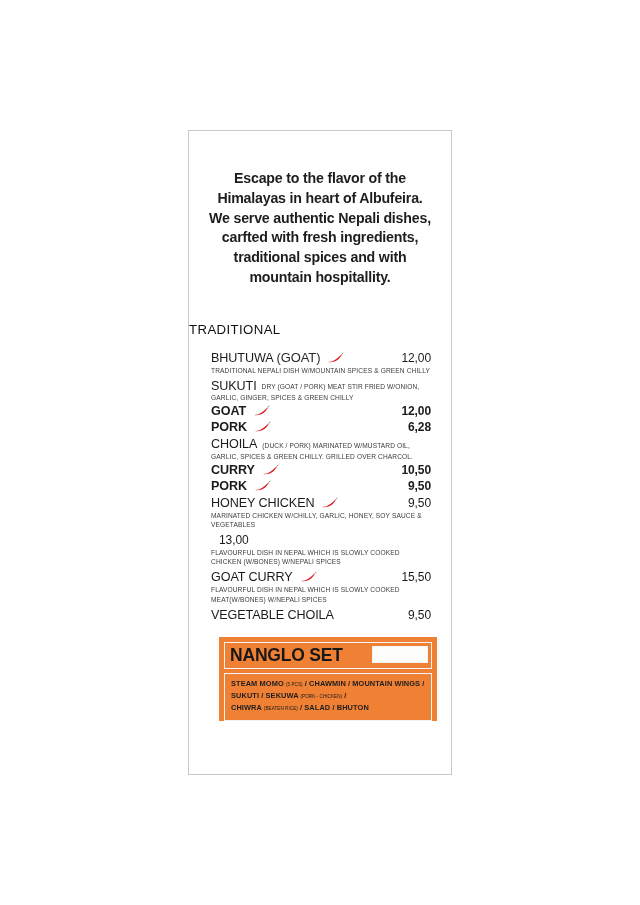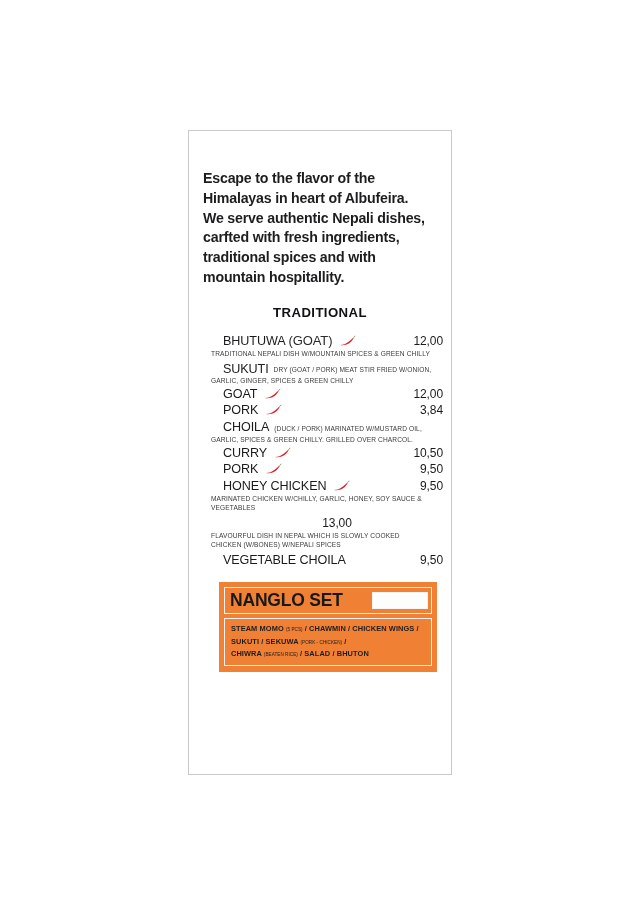"Escape to the flavor of" #intro { text-align: left -> center }
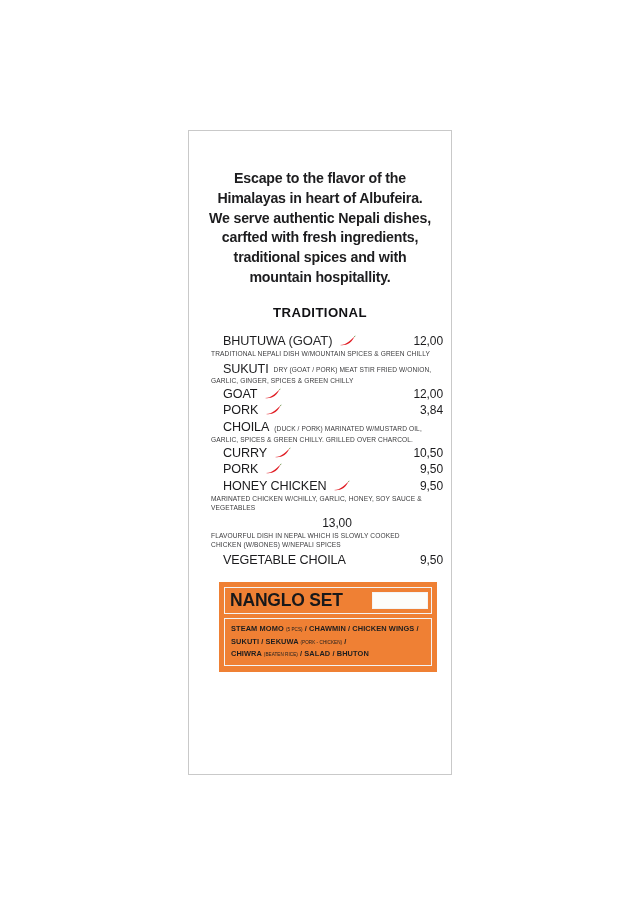"TRADITIONAL" #section-heading { font-weight: bold -> normal; margin-top: 17px -> 34px; text-align: center -> none }
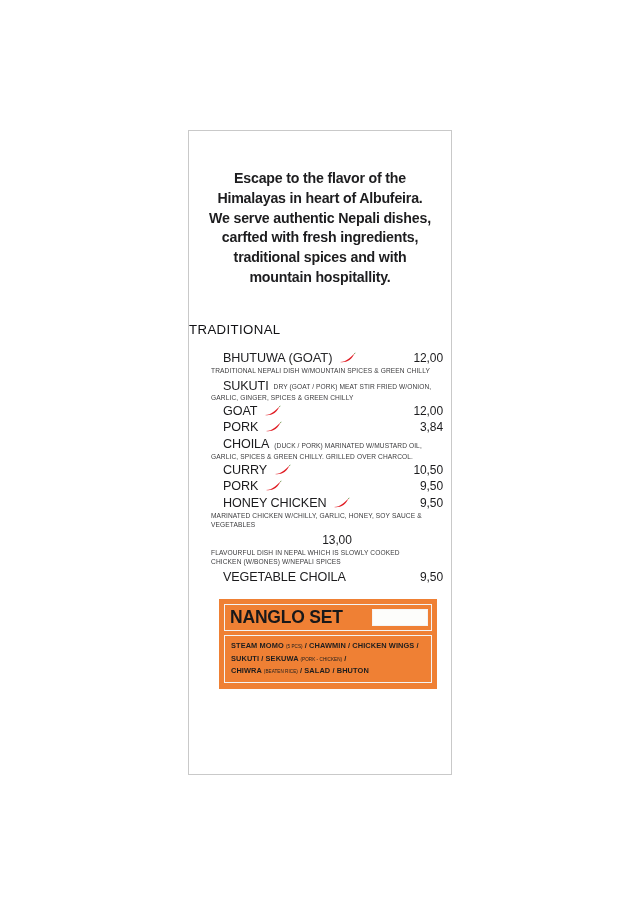"BHUTUWA" .row { justify-content: center -> space-between; margin-left: 12px -> none }
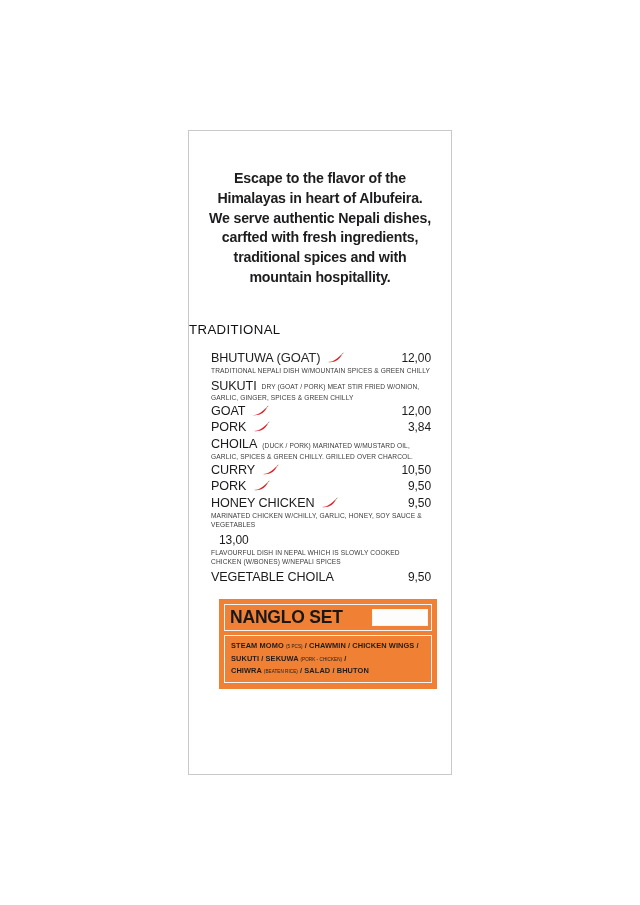"GOAT" .sub-row { font-weight: none -> bold }
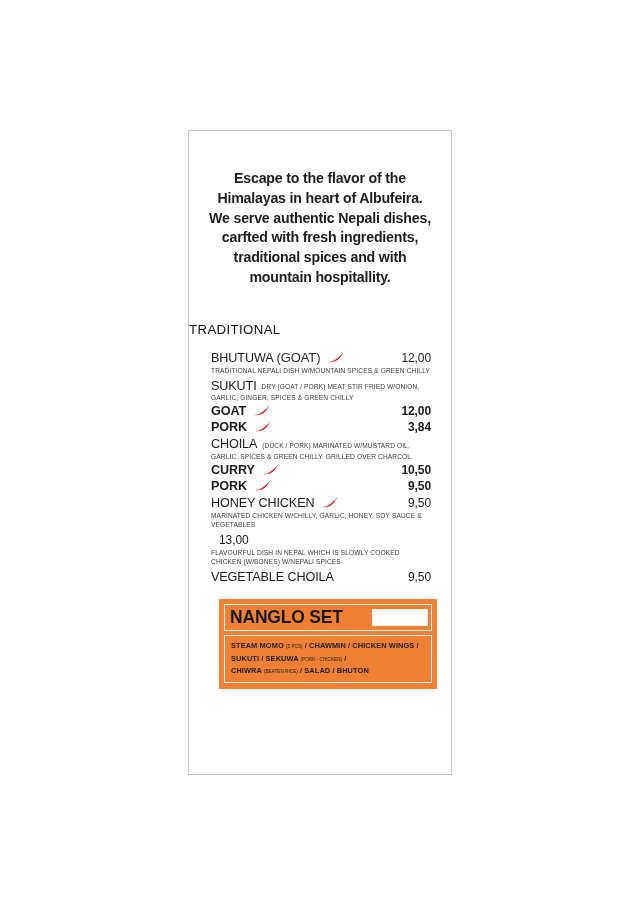"3,84" span.price { text: 3,84 -> 6,28 }
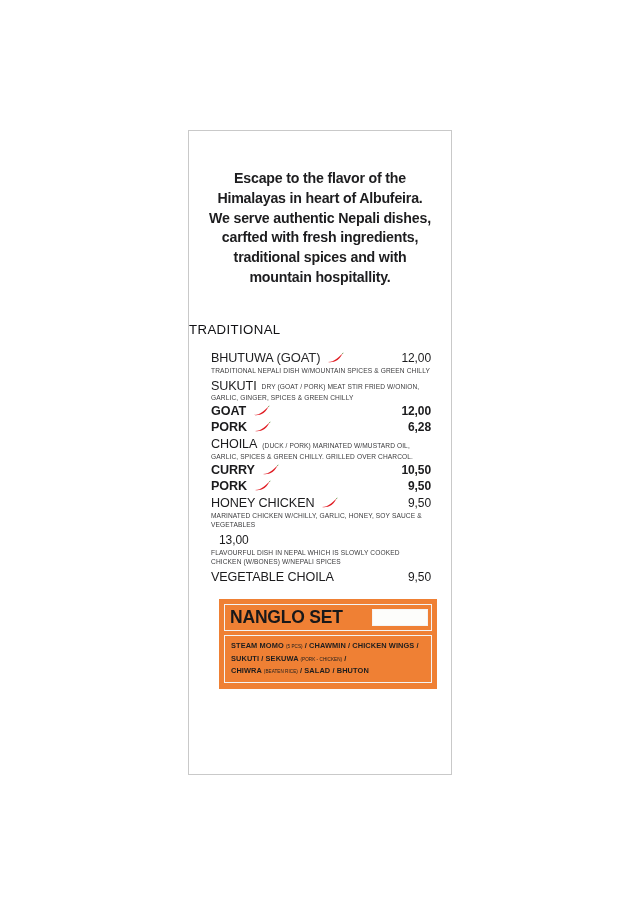"GOAT CURRY" div.item-block { html: none -> <div> <div> <div> <span>GOAT CURRY</span> <span> <svg> <path></path> <path></path> </svg> </span> </div> <span>15,50</span> </div> <div> <span>FLAVOURFUL DISH IN NEPAL WHICH IS SLOWLY COOKED</span> <span>MEAT(W/BONES) W/NEPALI SPICES</span> </div> </div> }
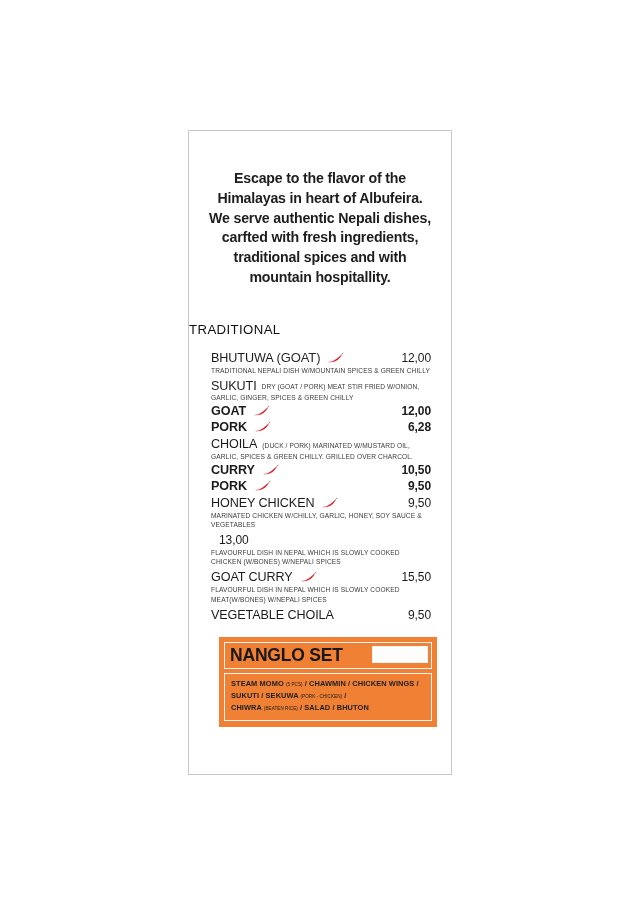"NANGLO SET" #nanglo { padding: 5px 5px 6px 5px -> 5px 5px 0 5px }
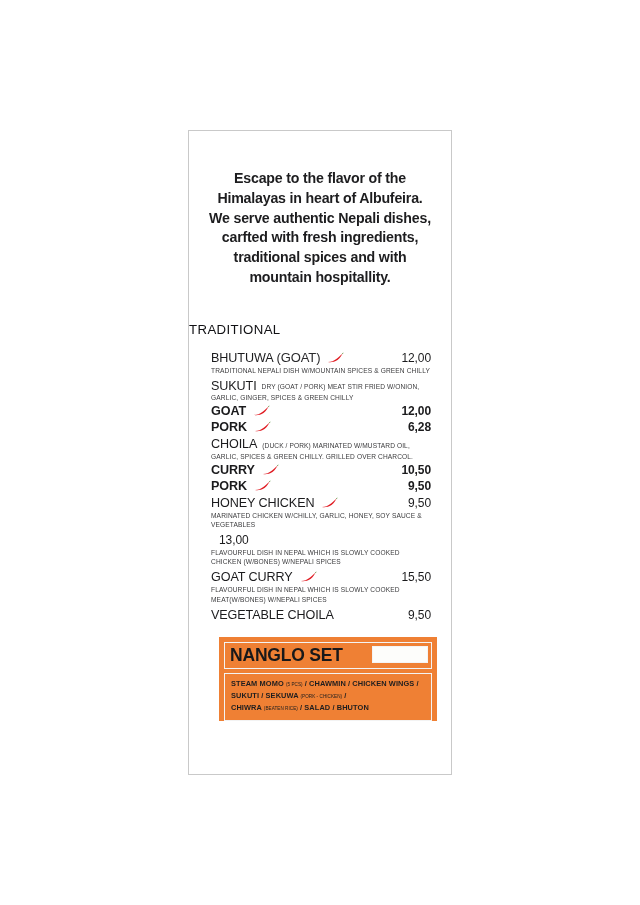"/ CHAWMIN / CHICKEN WINGS" span { text: CHICKEN -> MOUNTAIN }
